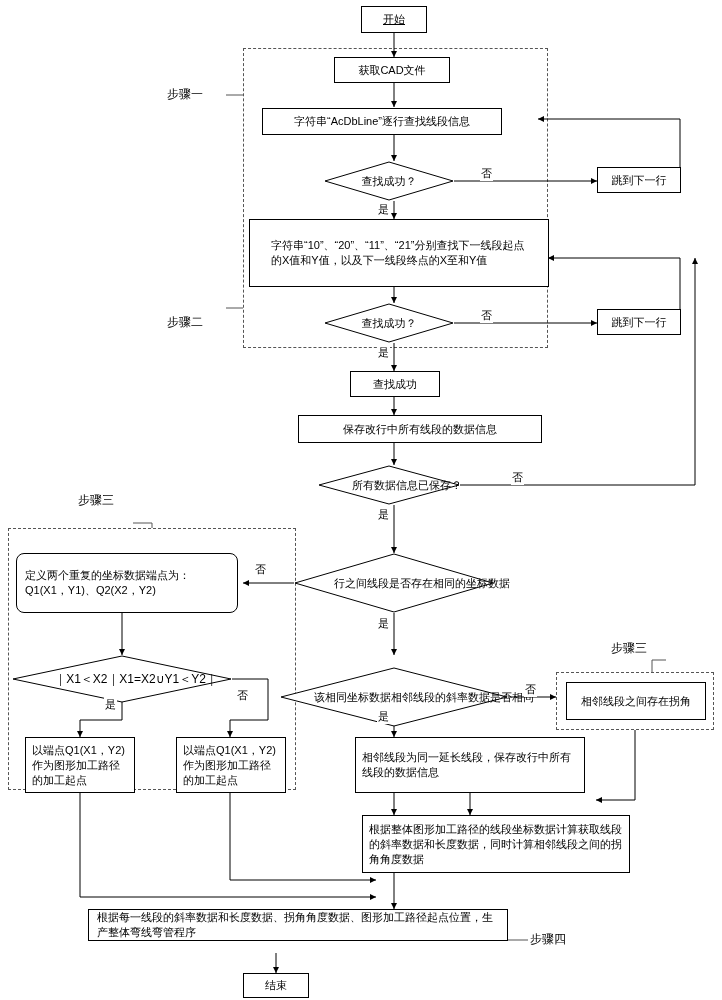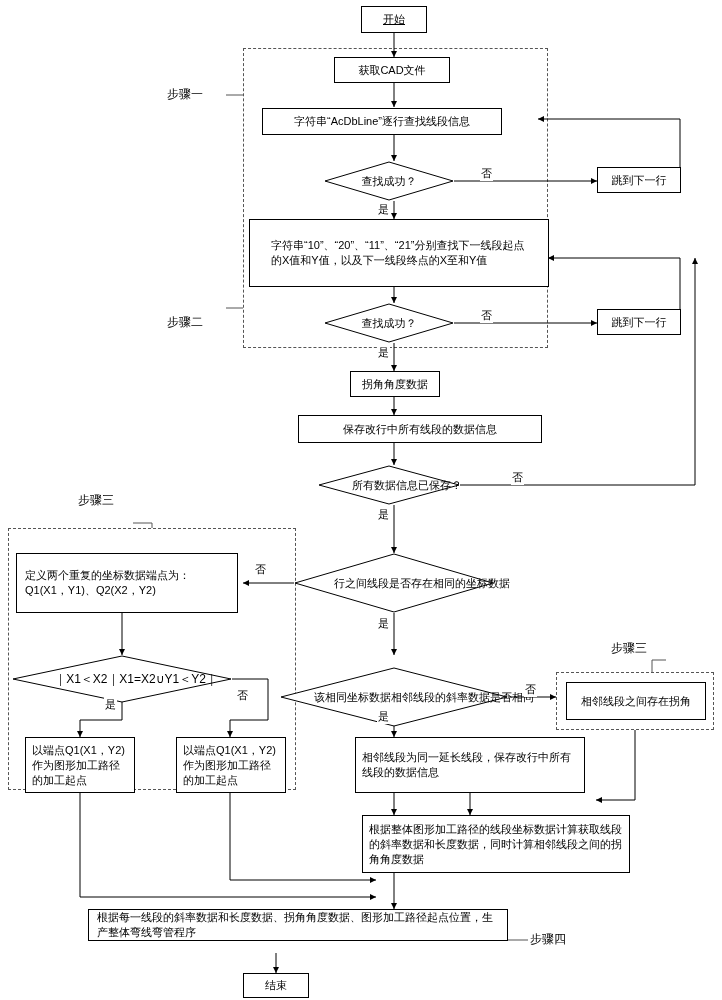"拐角角度数据" div.node { text: 拐角角度数据 -> 查找成功 }
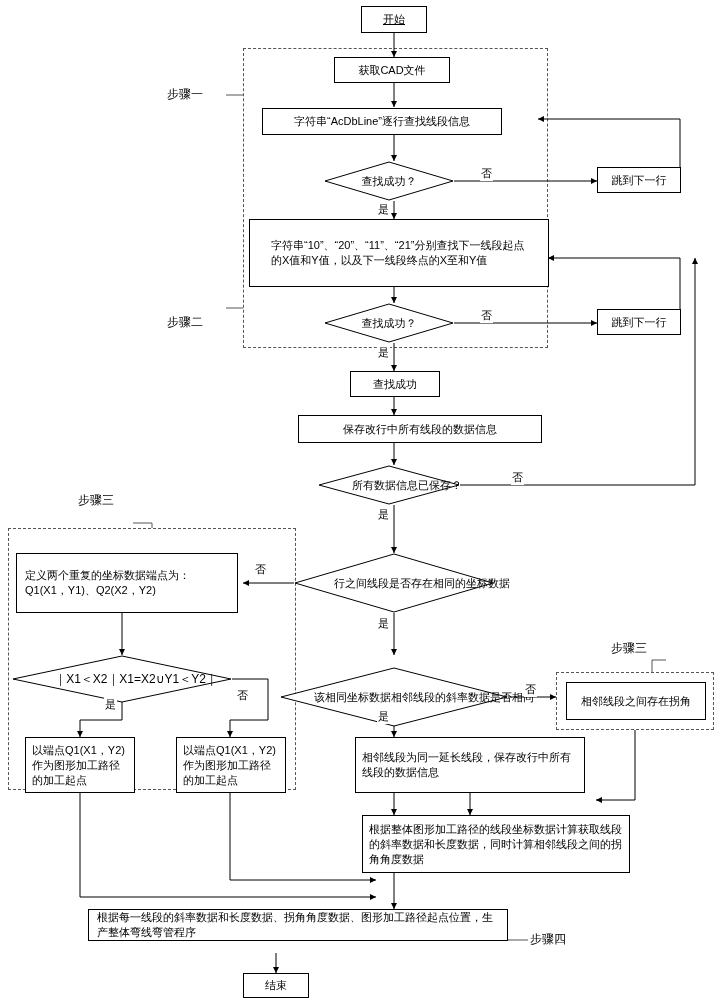"定义两个重复的坐标数据端点为：Q1(X1，Y1)、Q2(X2，Y2)" div.node { border-radius: none -> 8px }
